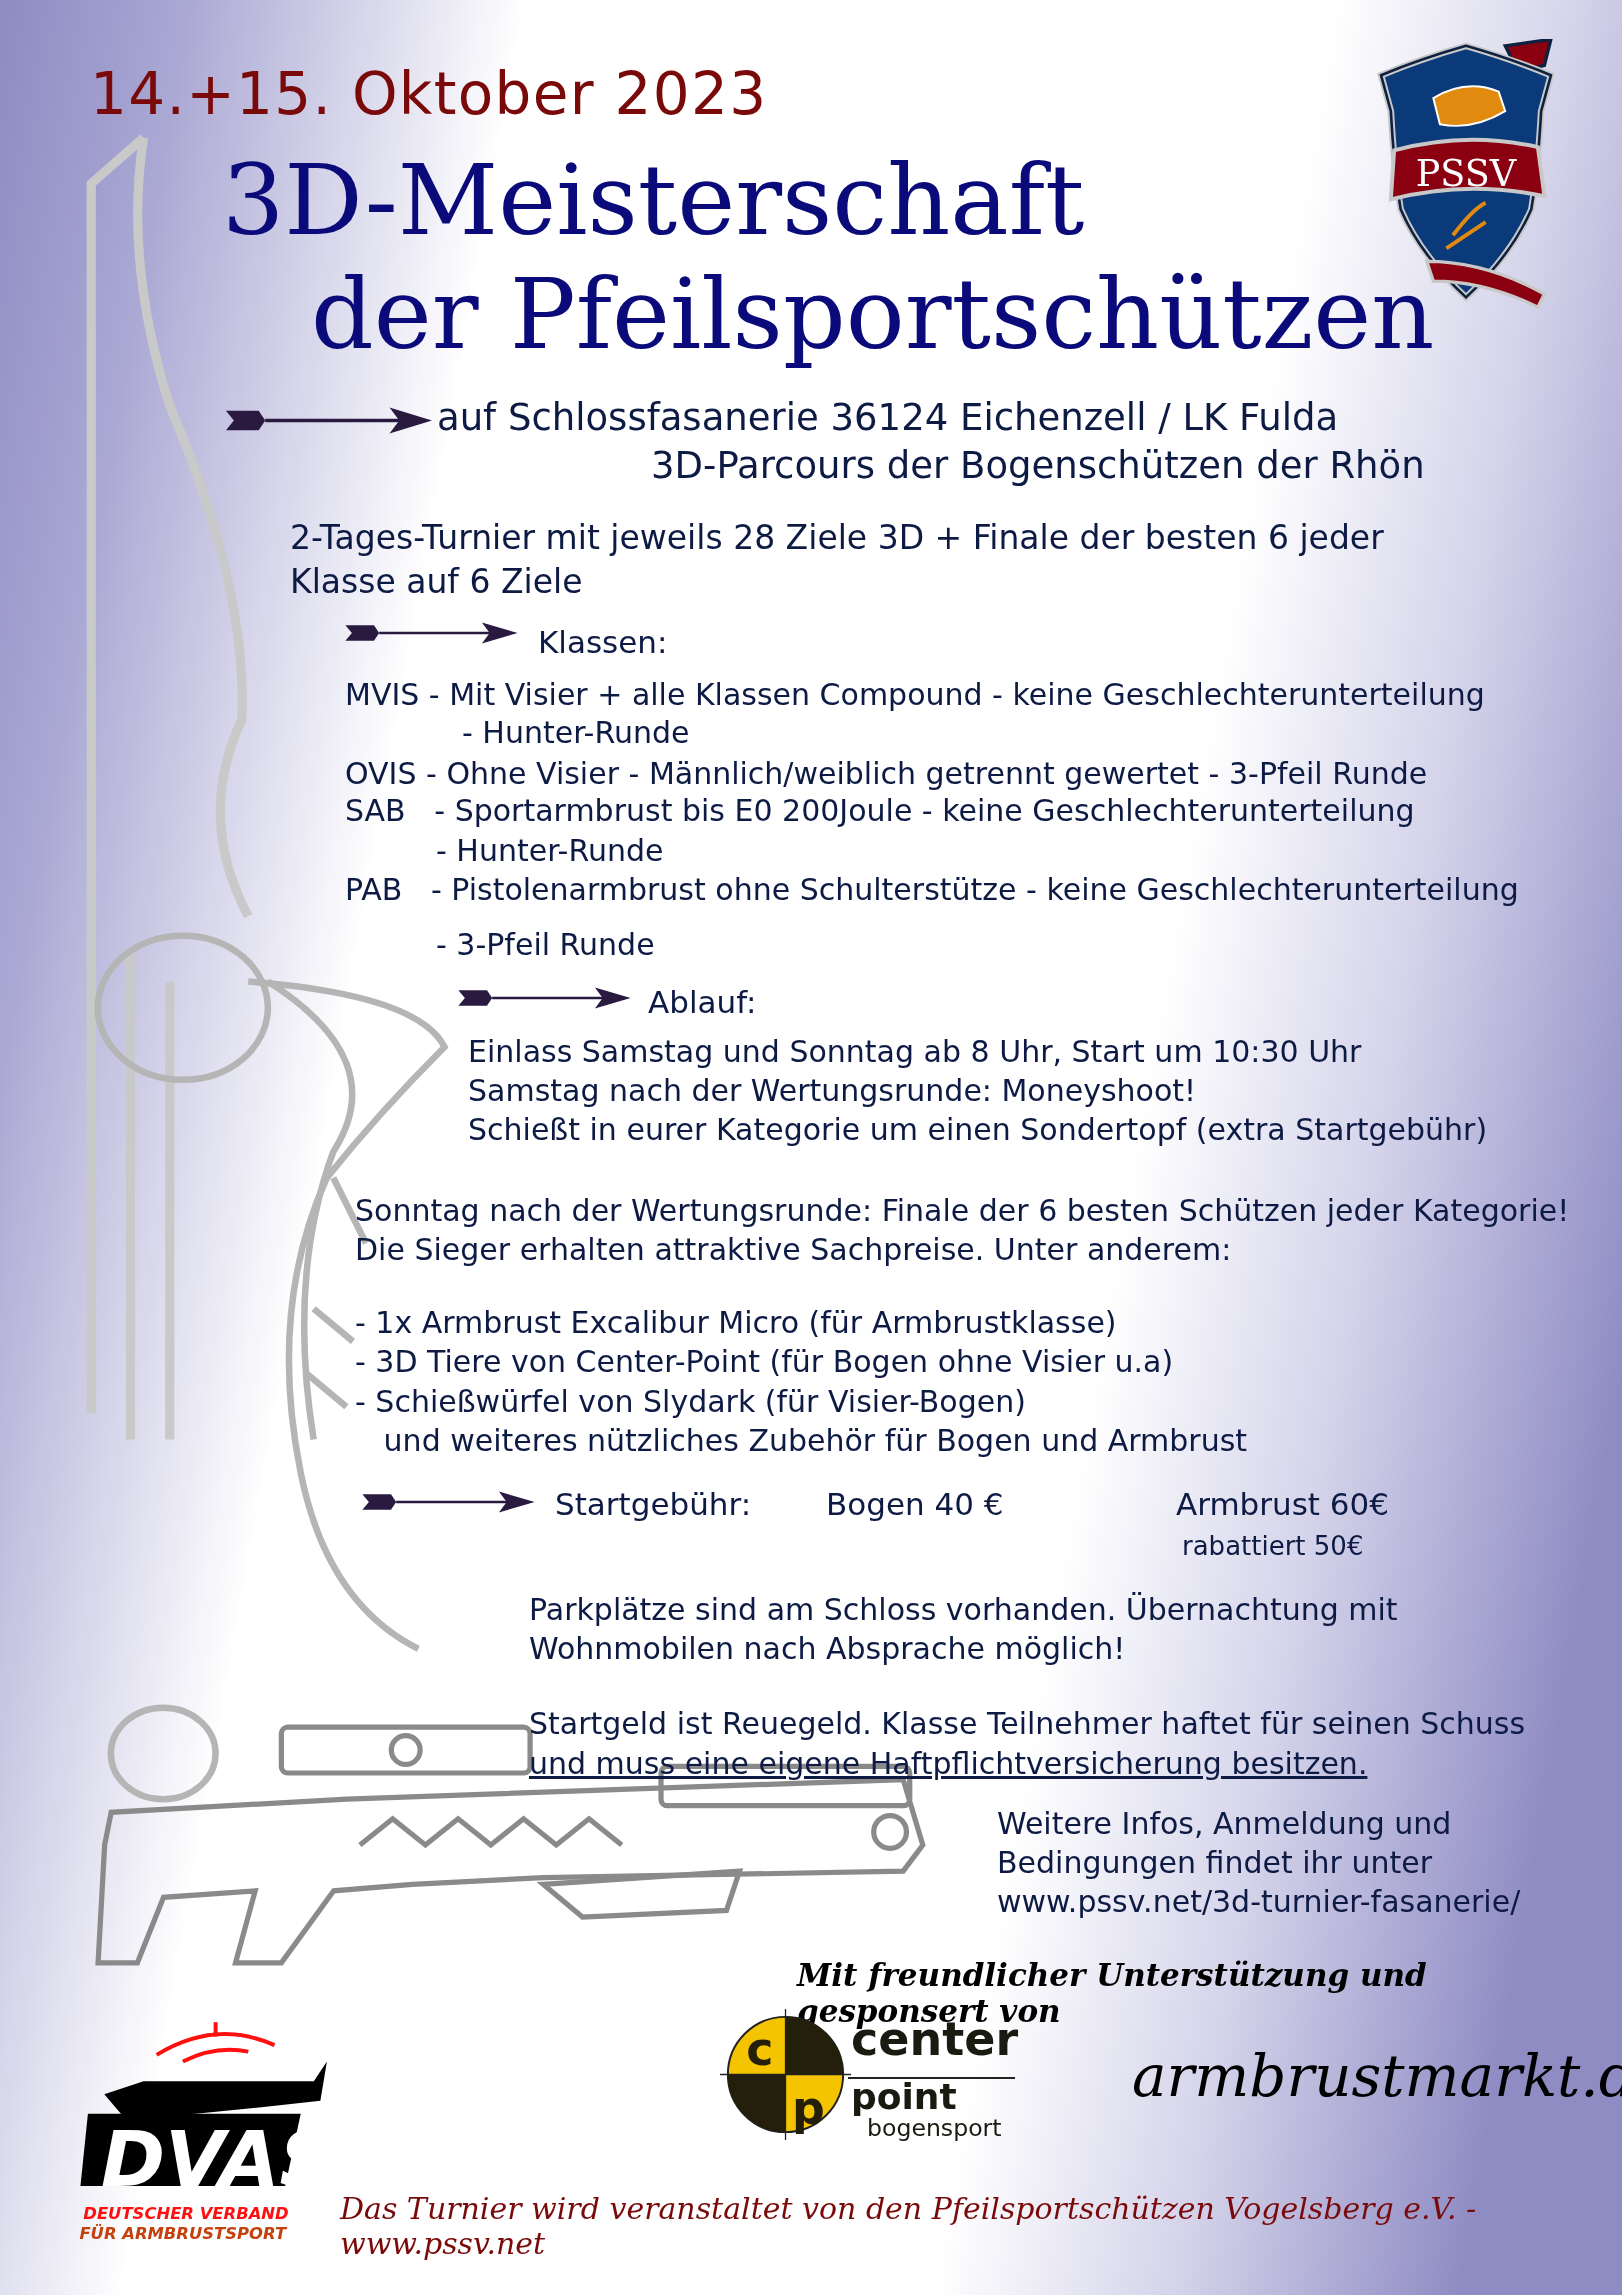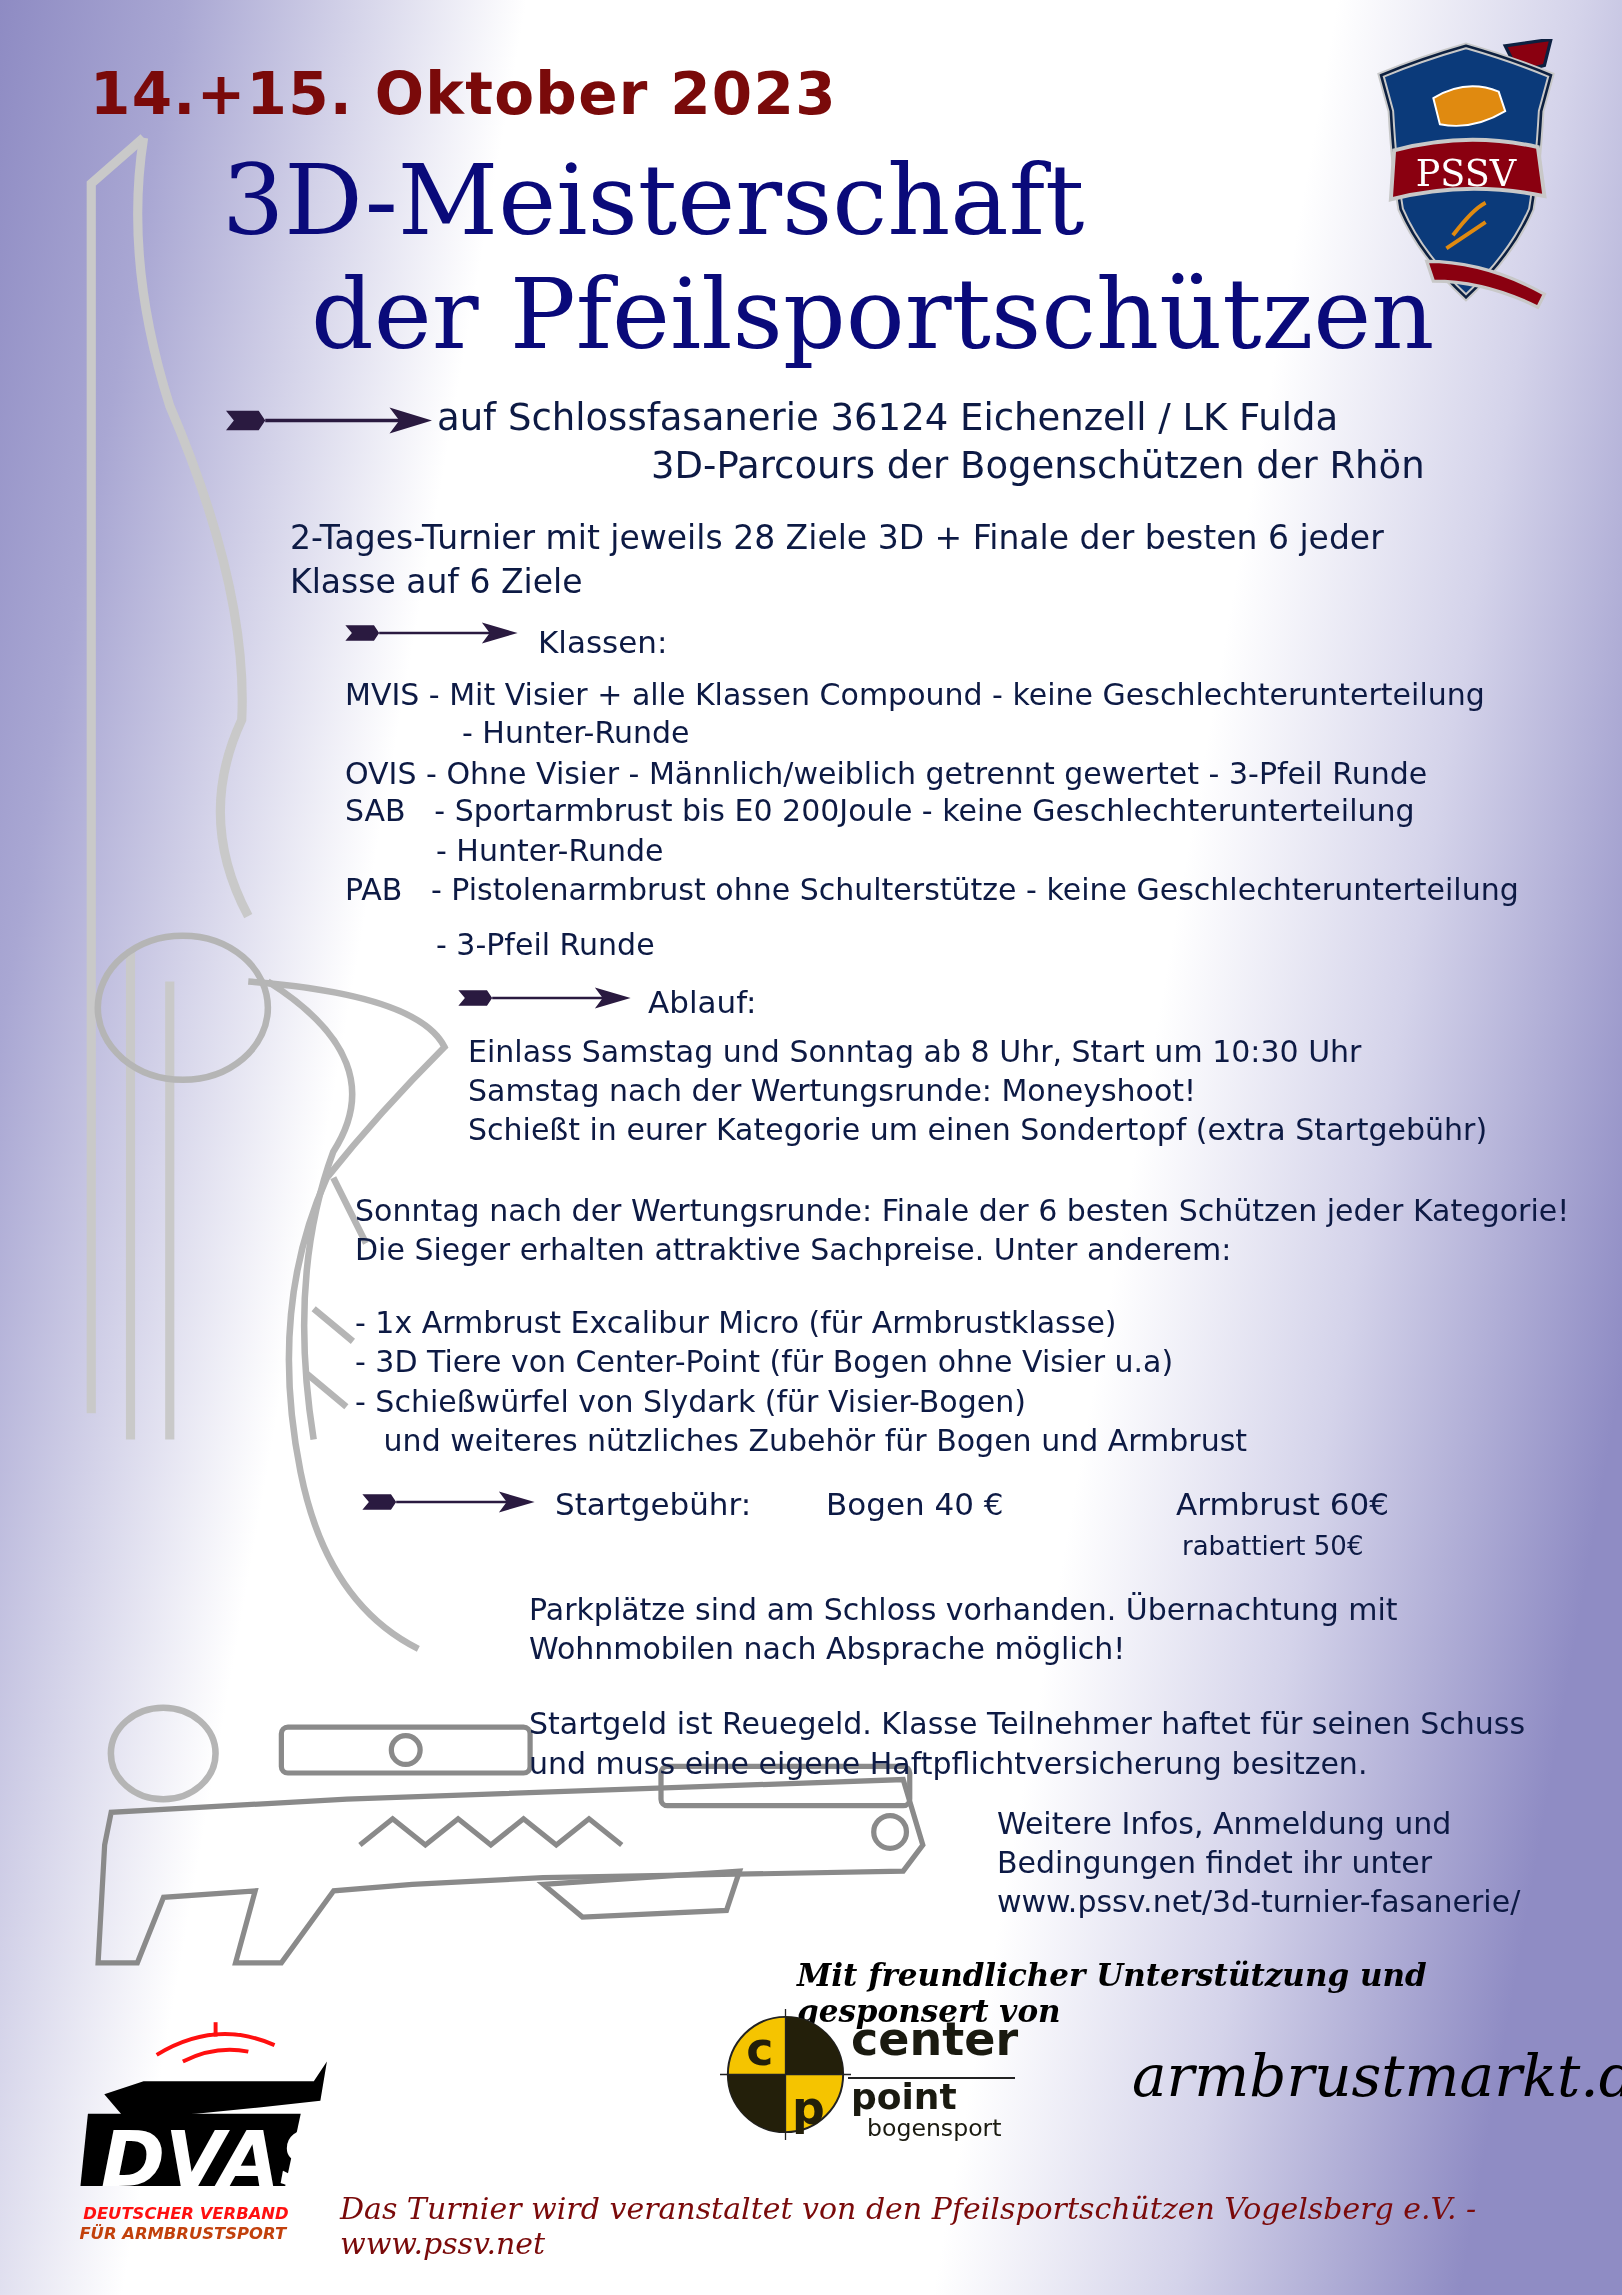"14.+15. Oktober 2023" .date { font-weight: bold -> none }
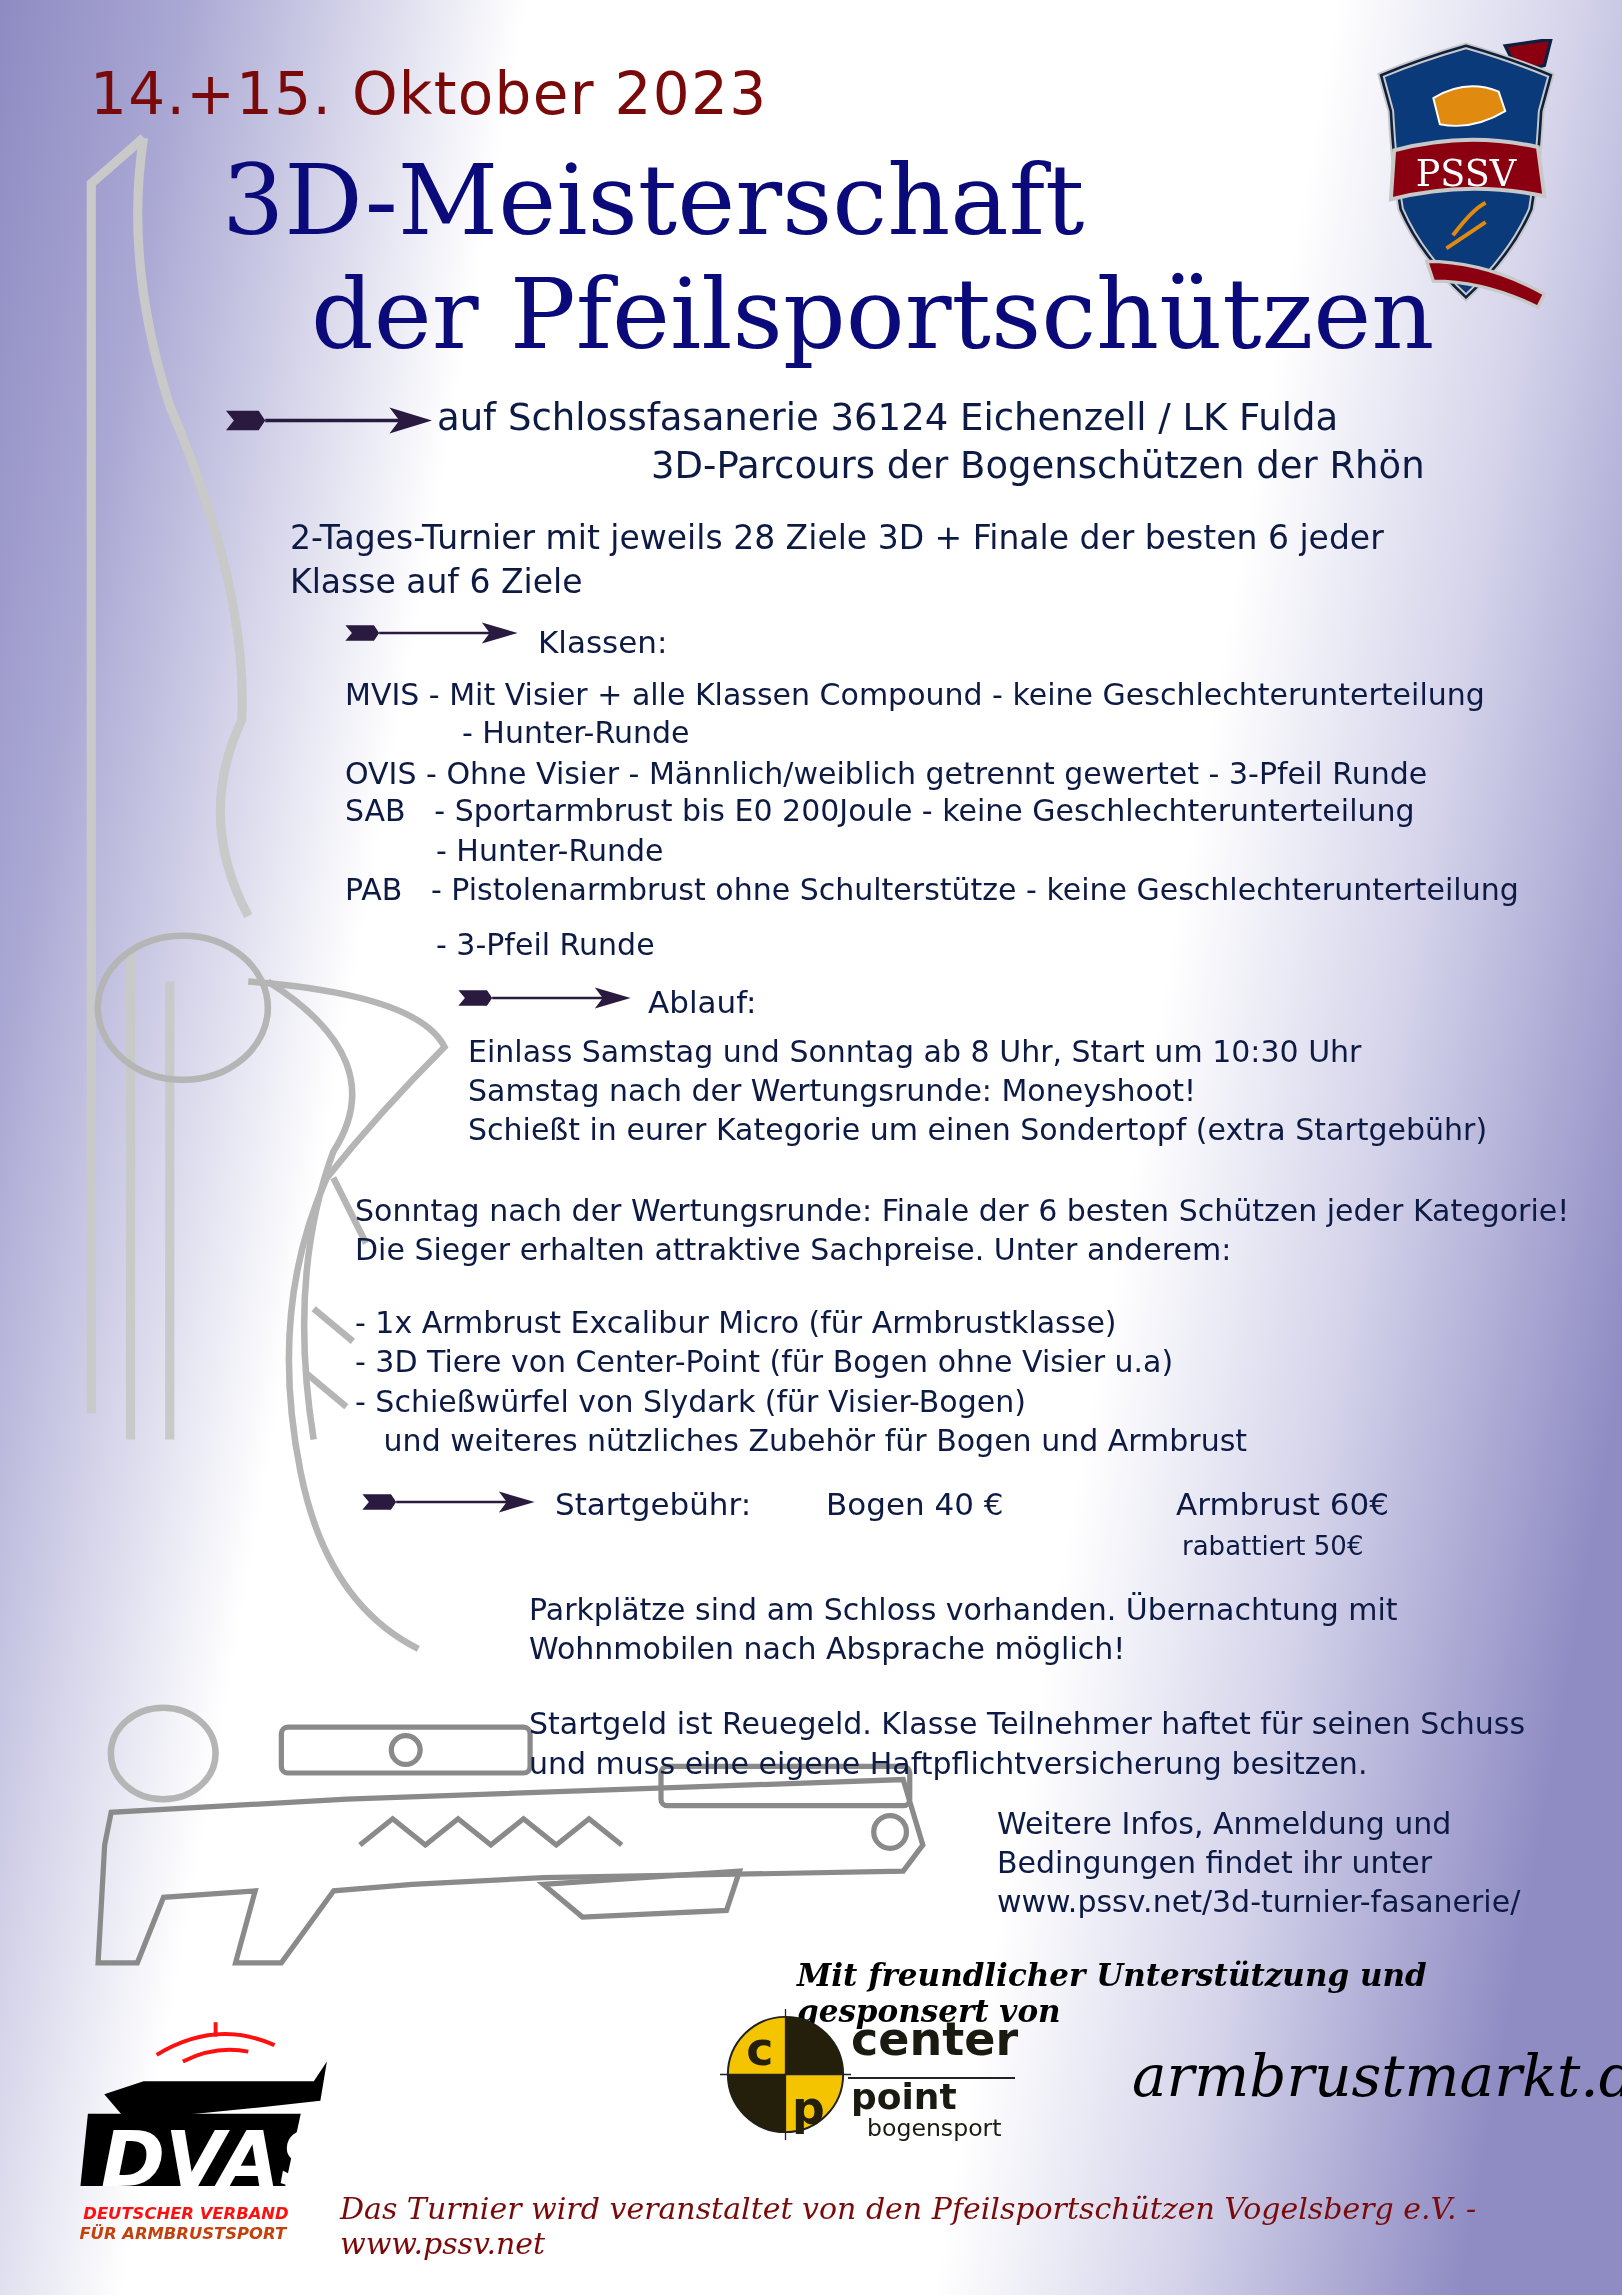"und muss eine eigene" div.abs { text-decoration: none -> underline }
